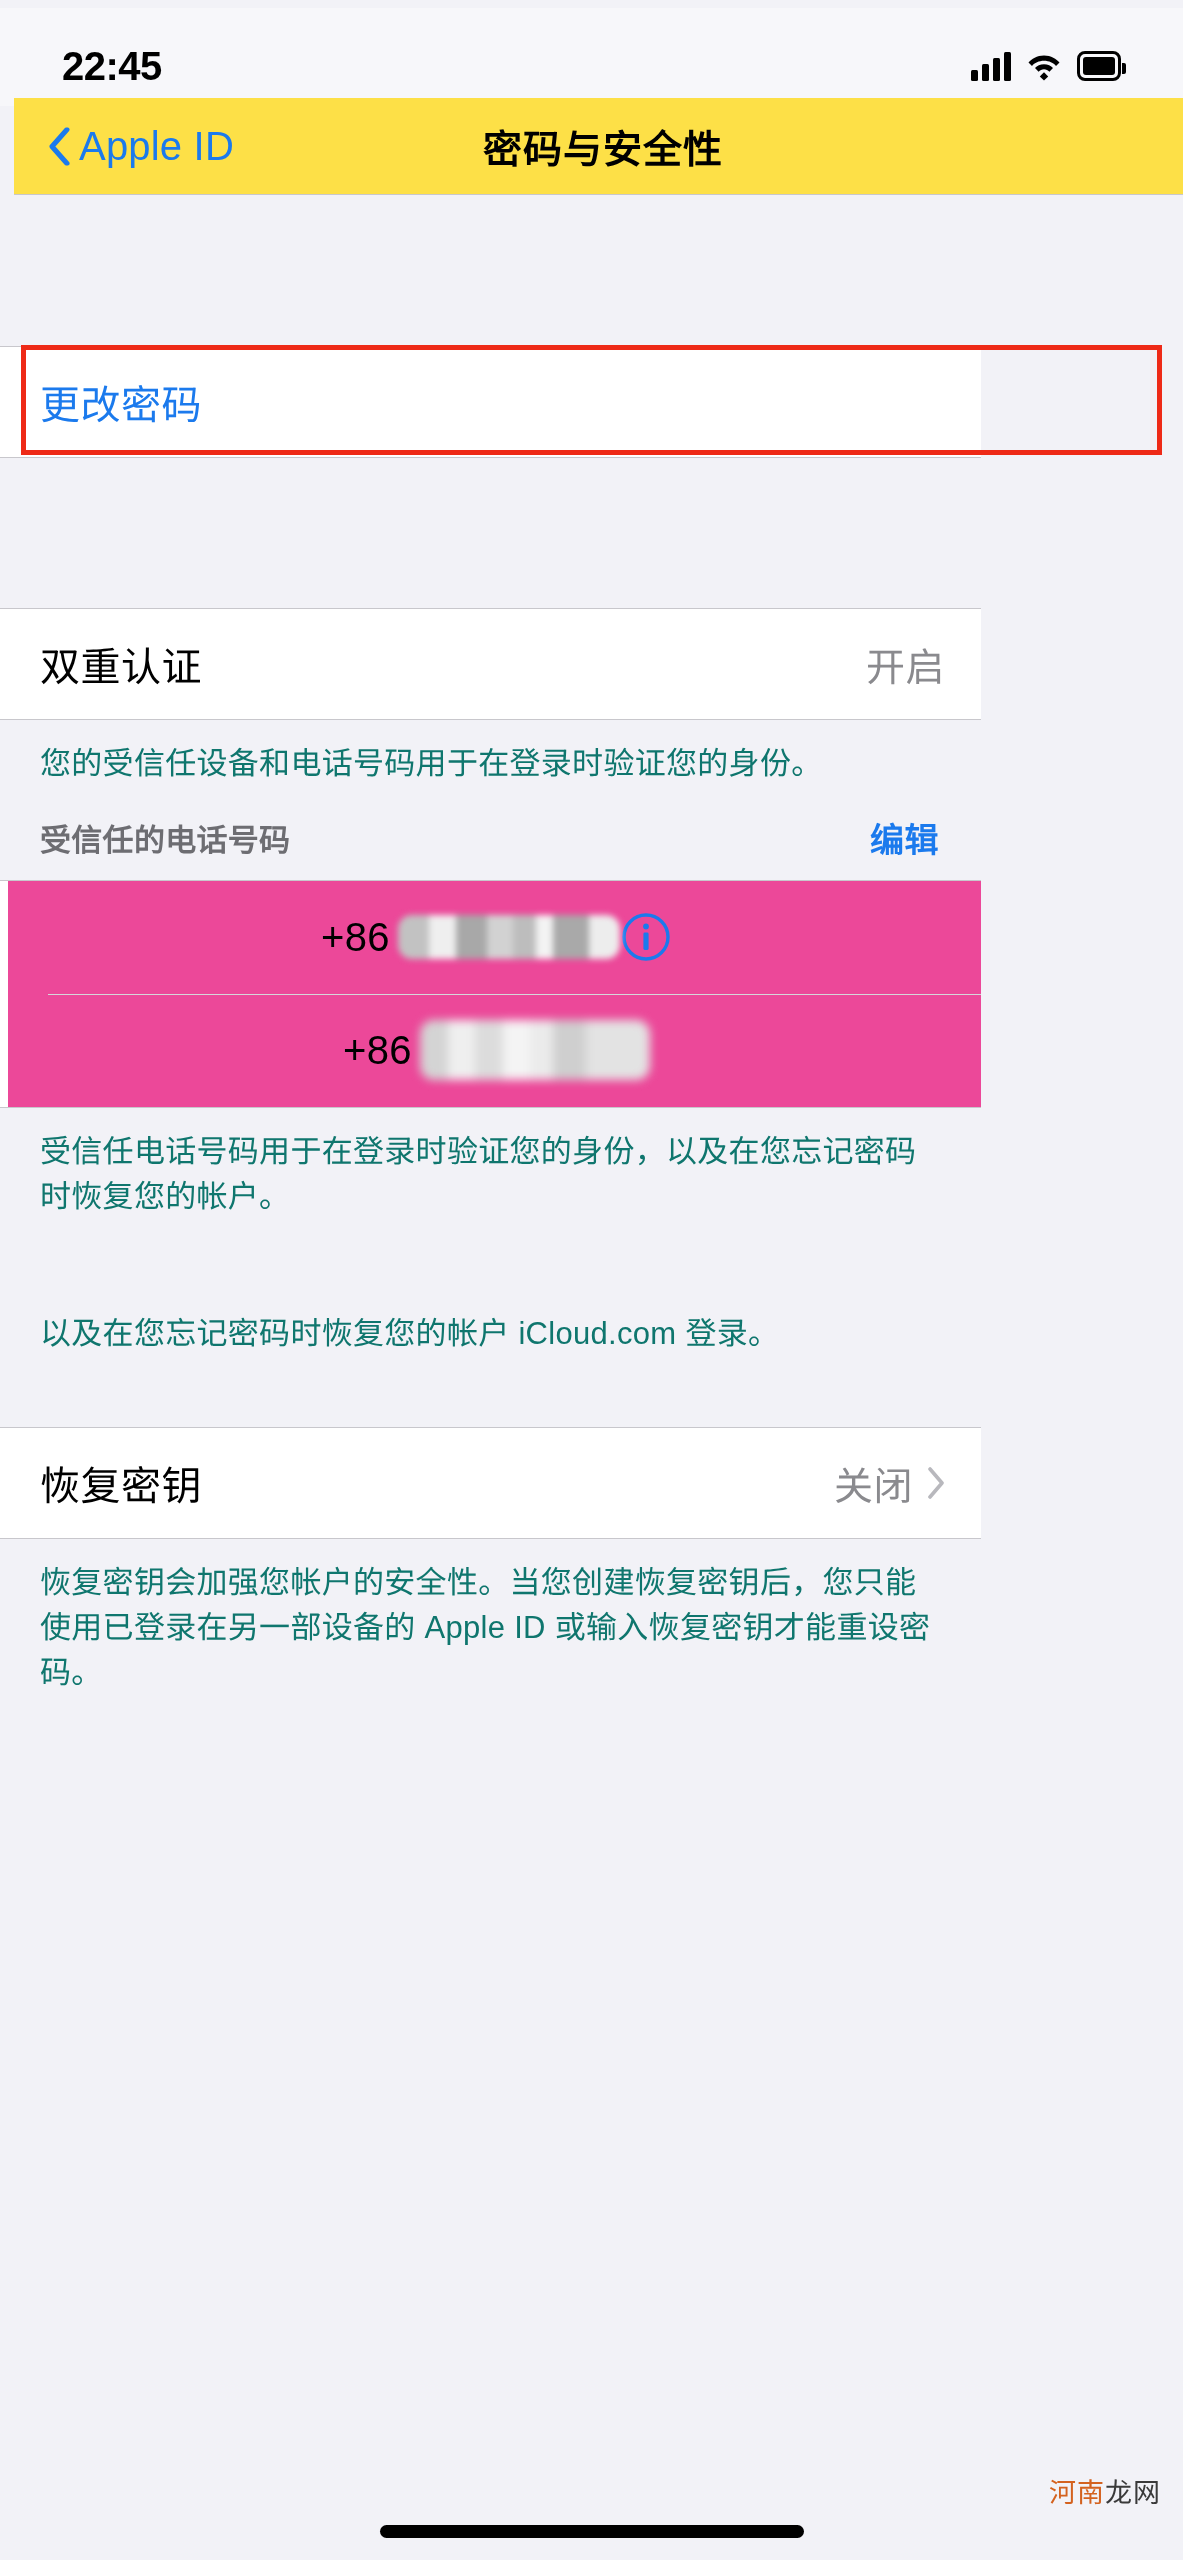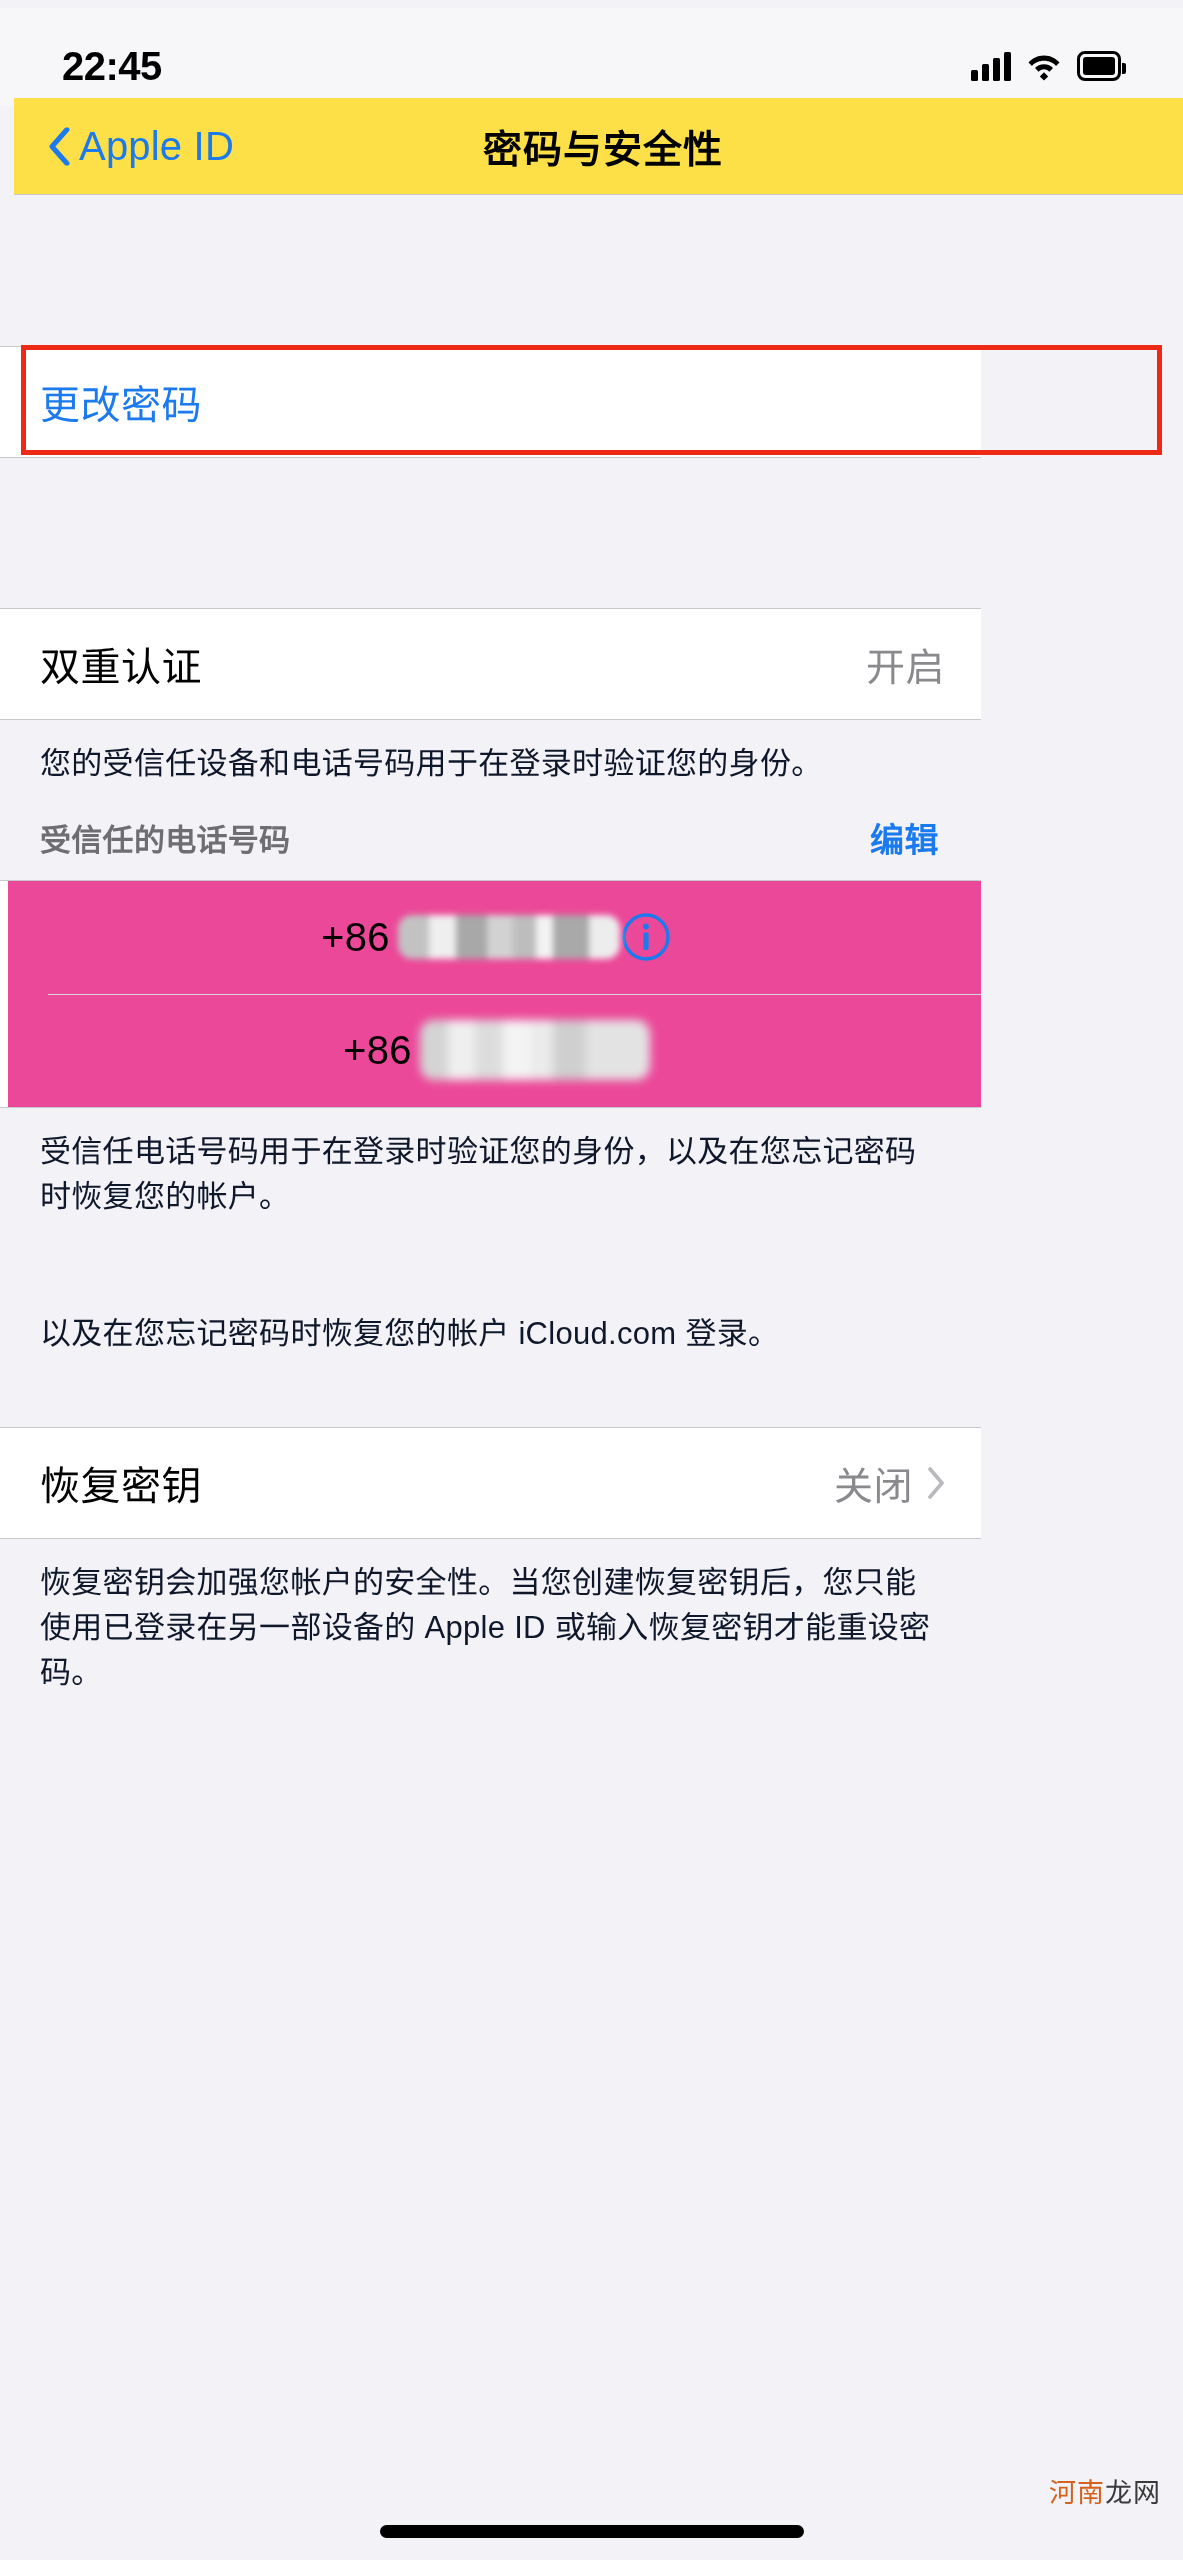"您的受信任设备和电话号码用于在登录时验证您的身份。" .group-footer { color: #0f172a -> #0f766e }
